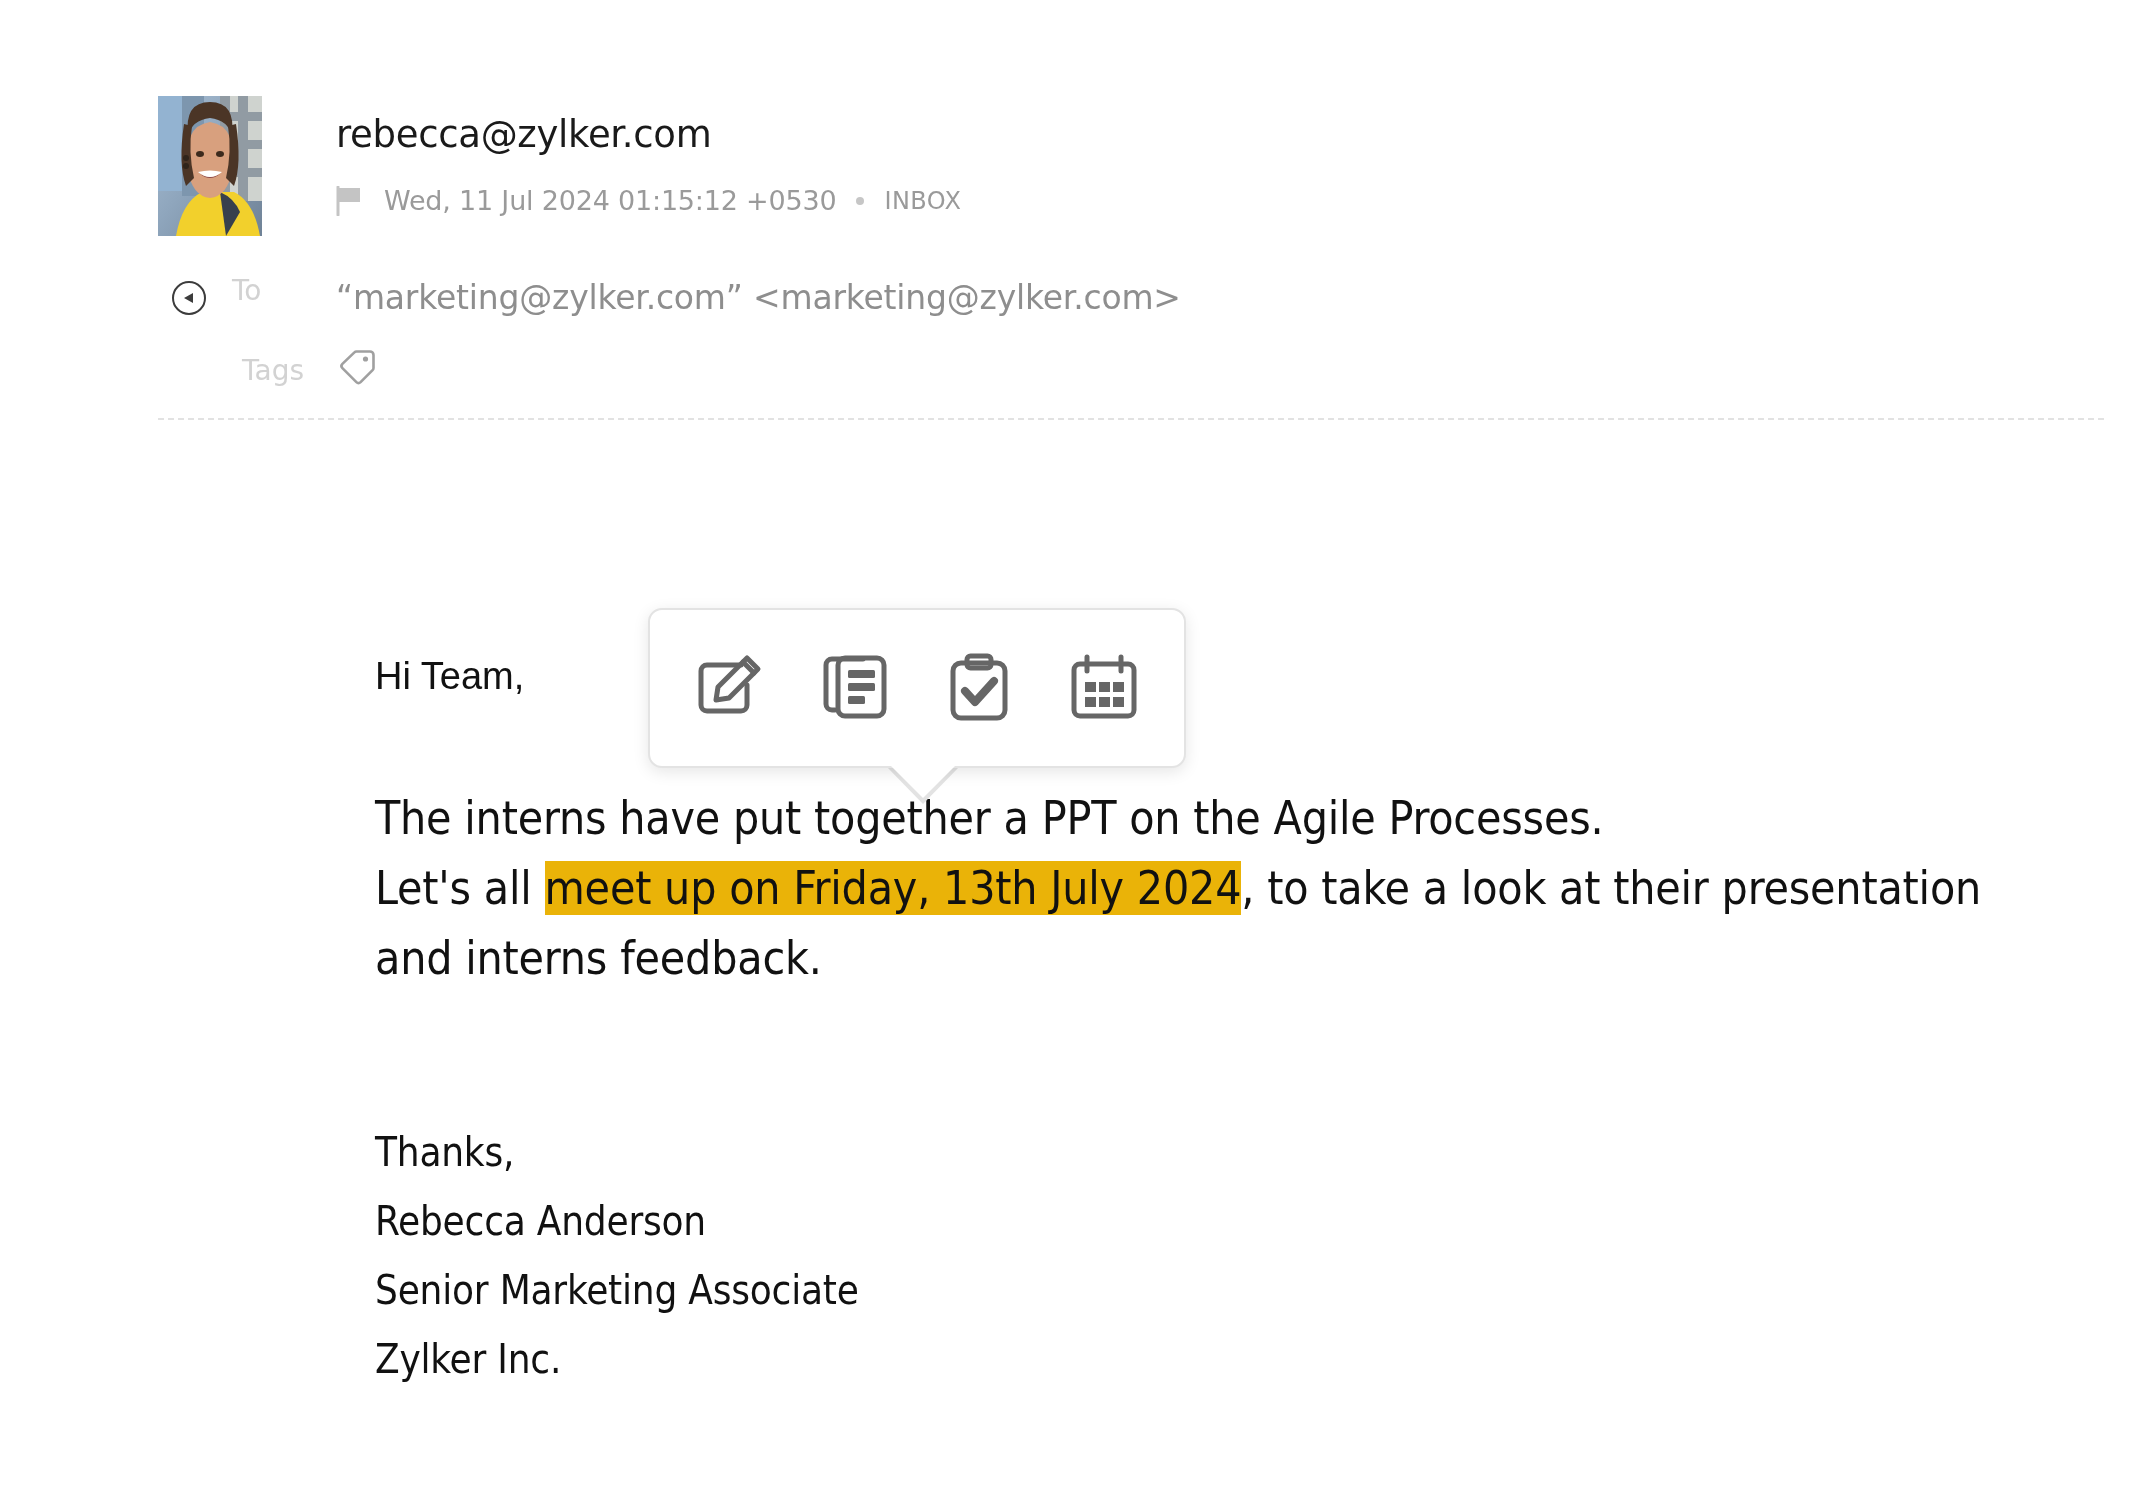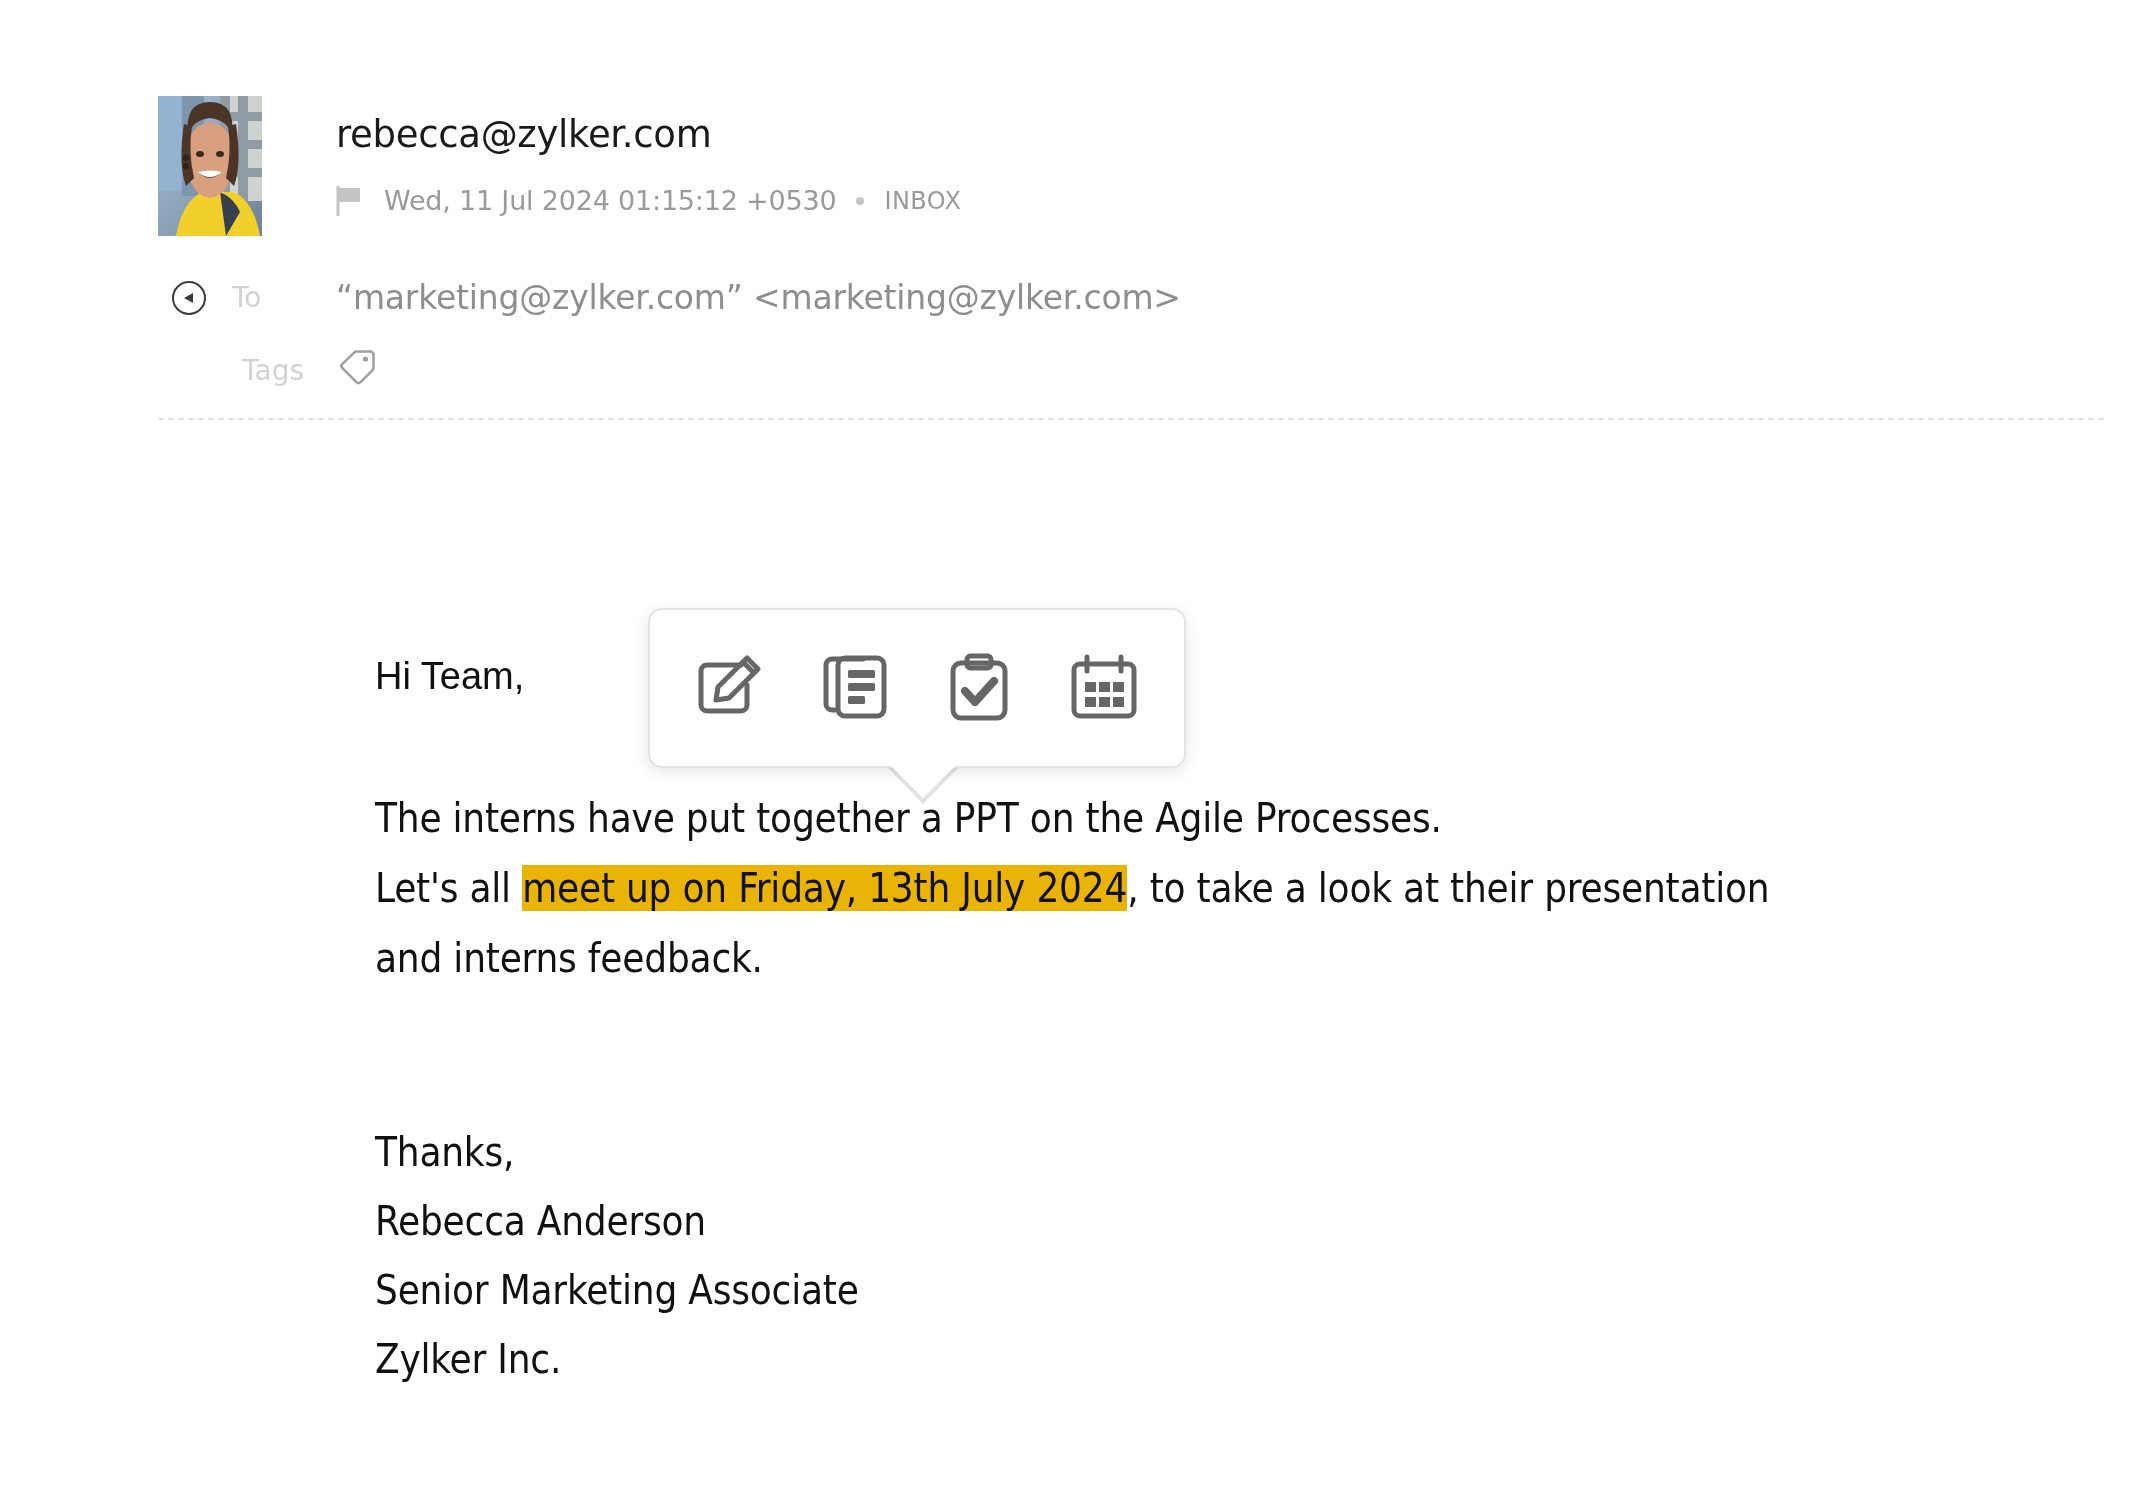"To" .label-to { top: 282px -> 275px }
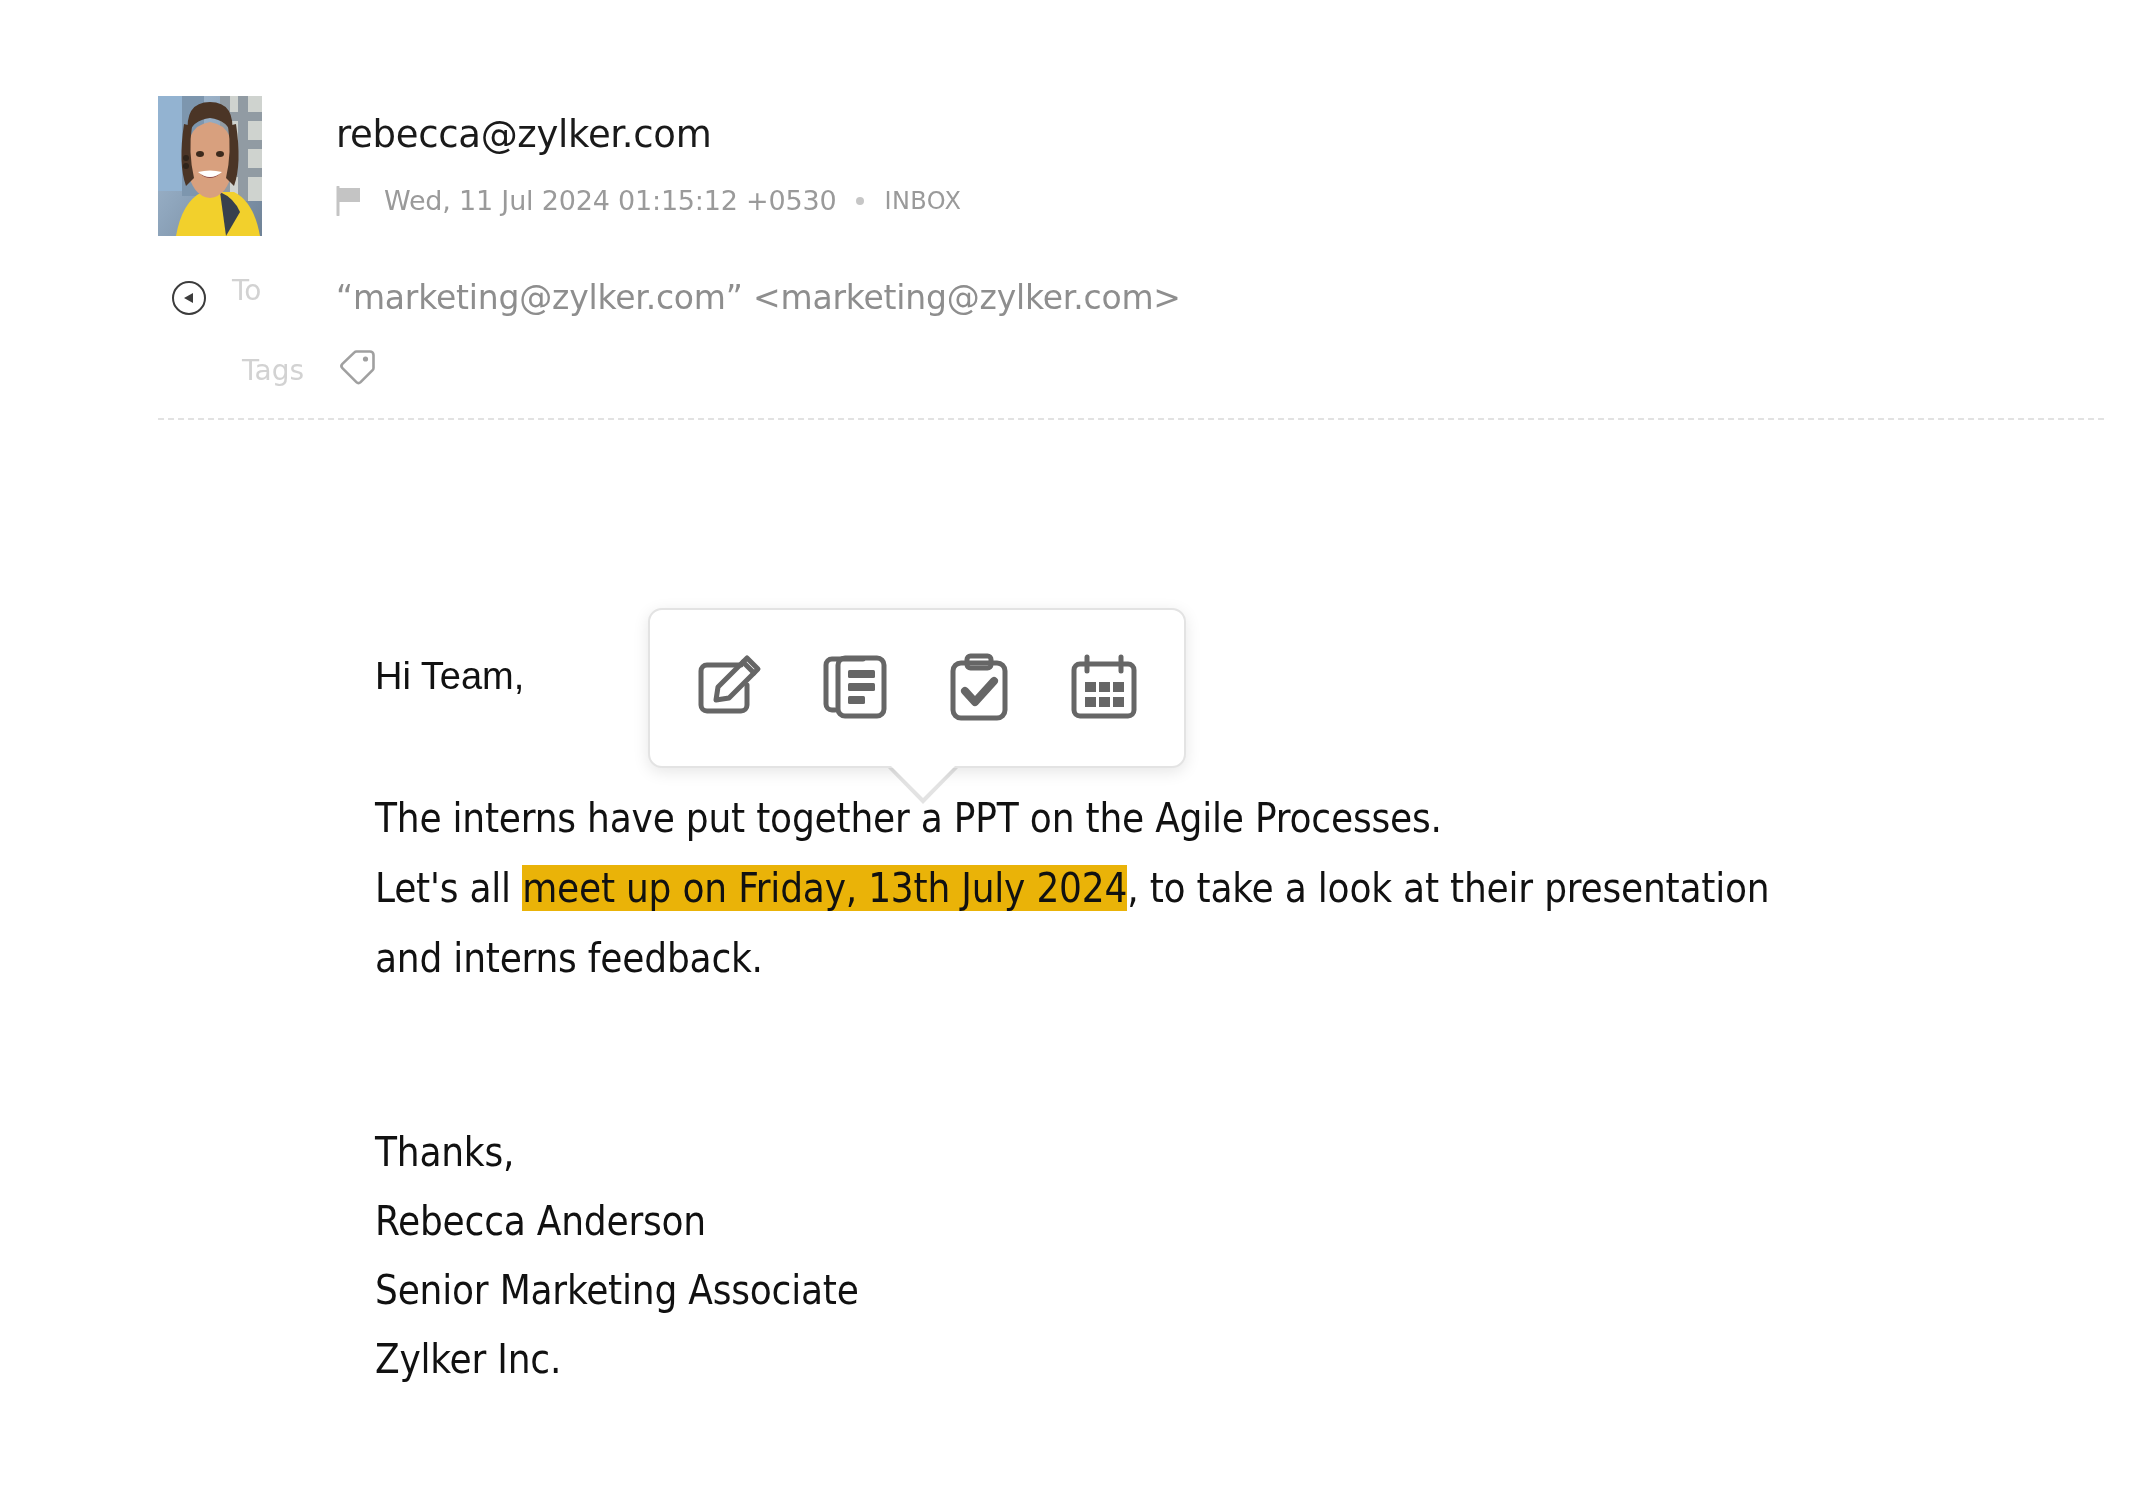"The interns have put together" .para { font-size: 40px -> 46px }
